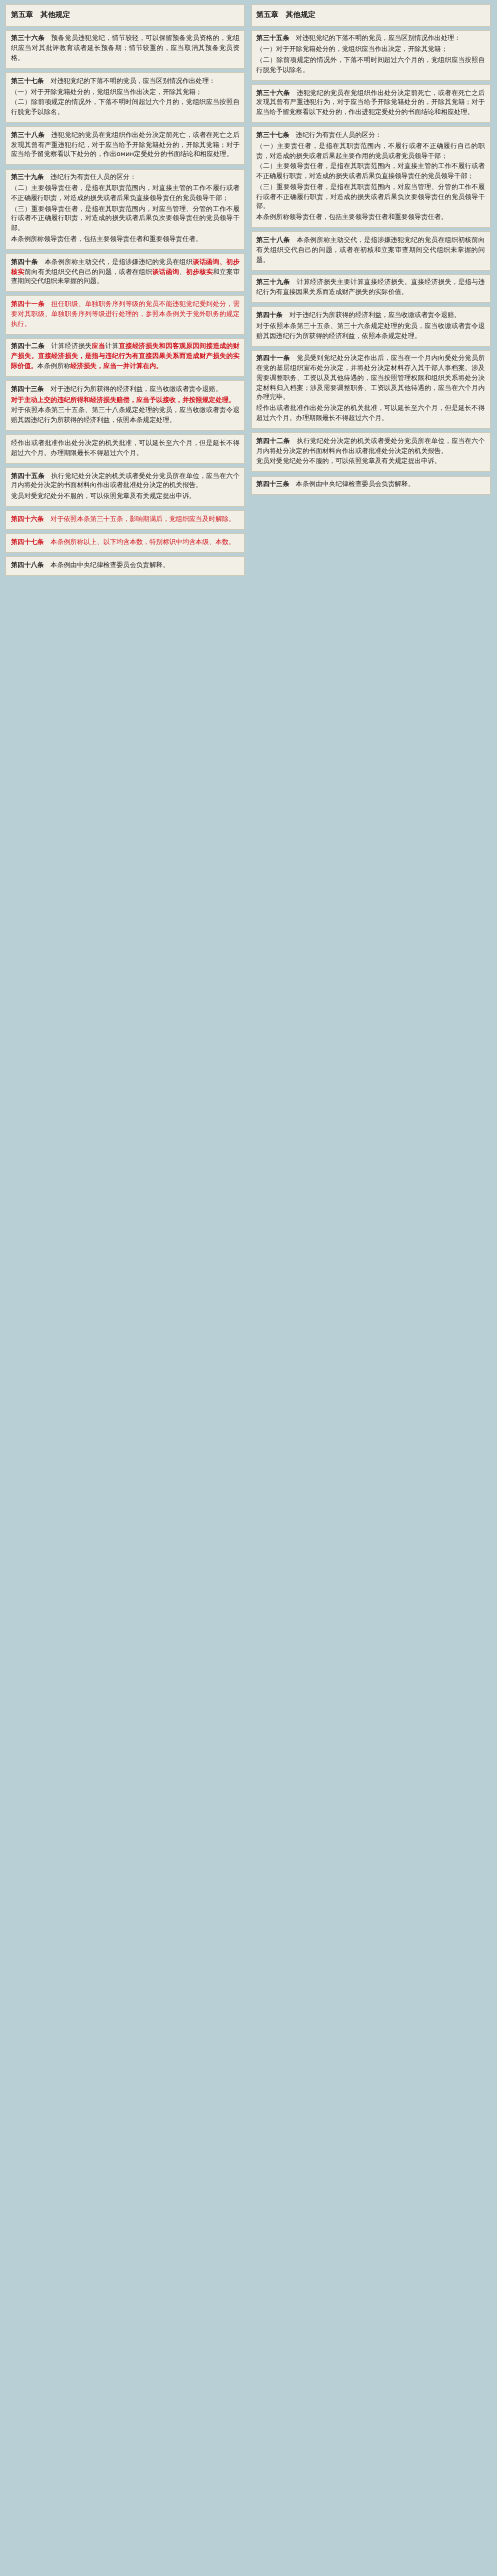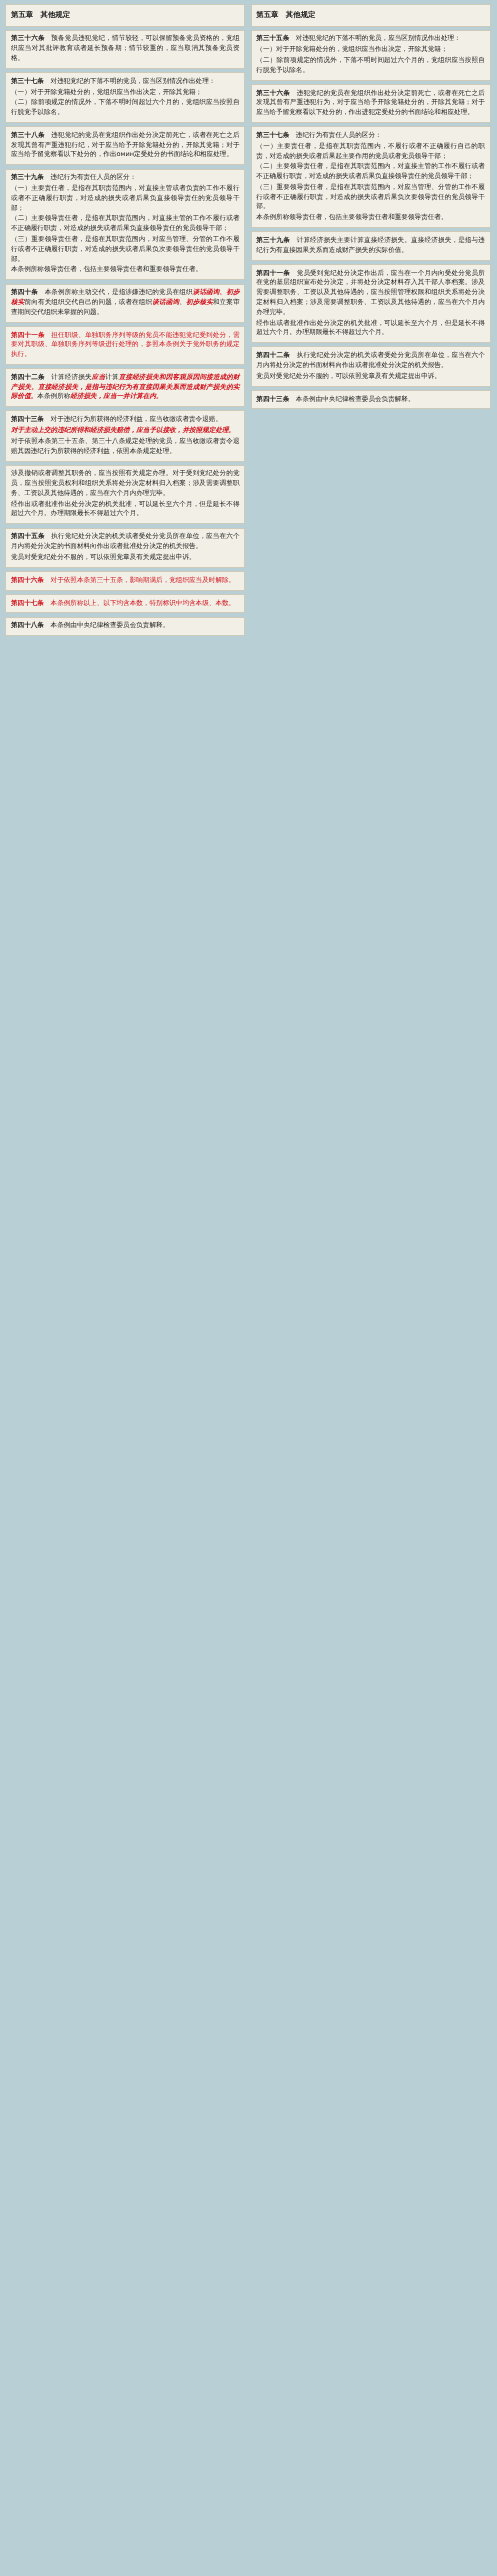"（一）主要责任者，是指在其职责范围内，对直接主管或者负责的工作不履行或者不正确履" p { html: <p><span>（一）主要责任者，是指在其职责范围内，对直接主管或者负责的工作不履行或者不正确履行职责，对造成的损失或者后果负直接领导责任的党员领导干部；</span></p> -> none }
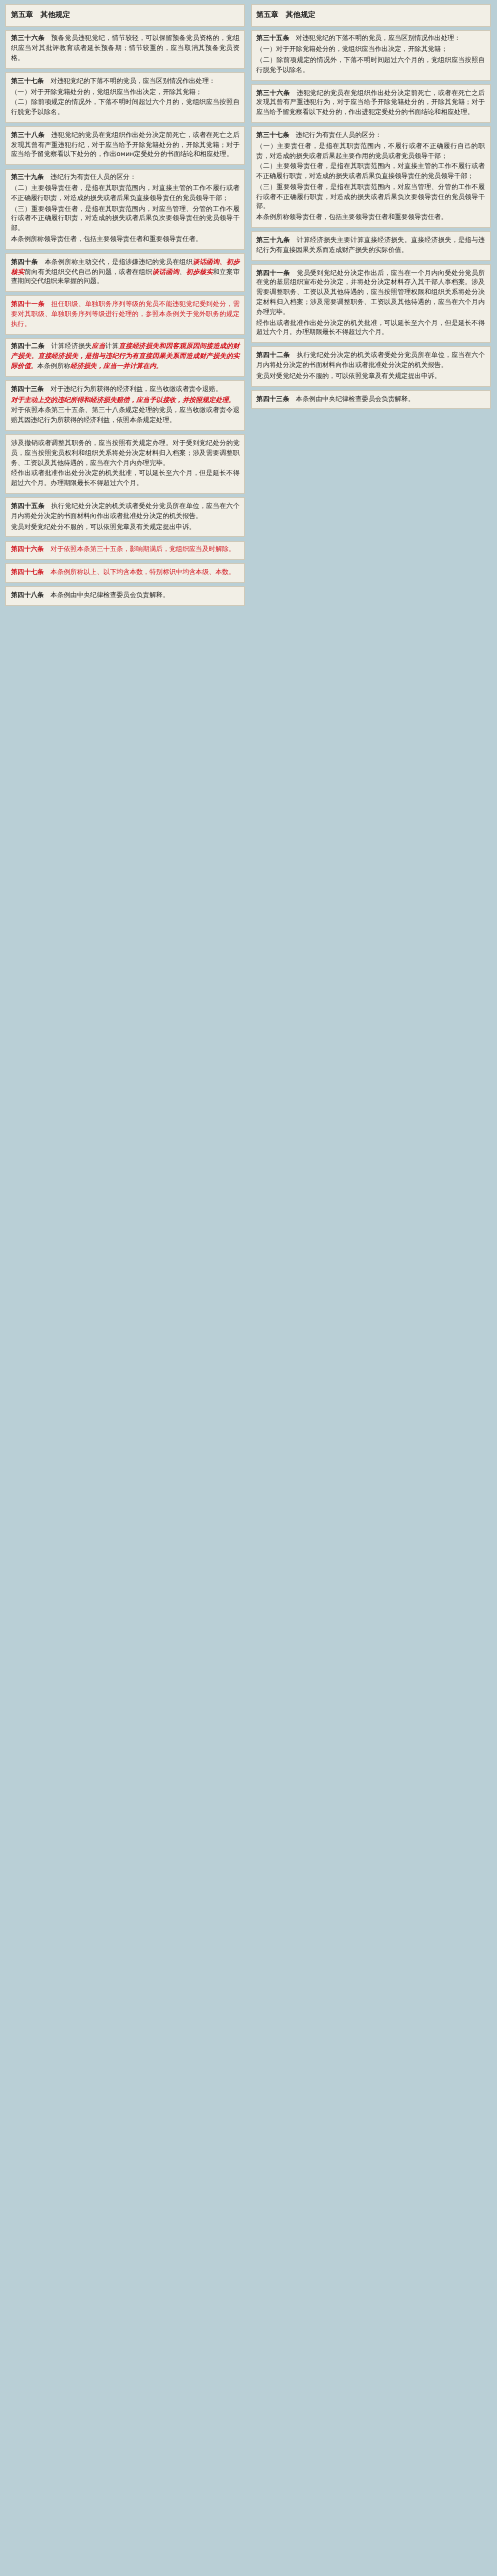"第三十八条 本条例所称主动交代，是指涉嫌违犯党纪的党员在组织初核前向有关组织交代自己的问题，或者在初核和立案审查期间交代组织未掌握的问题。" div.card { html: none -> <div> <p><span>第三十八条</span><span> 本条例所称主动交代，是指涉嫌违犯党纪的党员在组织初核前向有关组织交代自己的问题，或者在初核和立案审查期间交代组织未掌握的问题。</span></p> </div> }
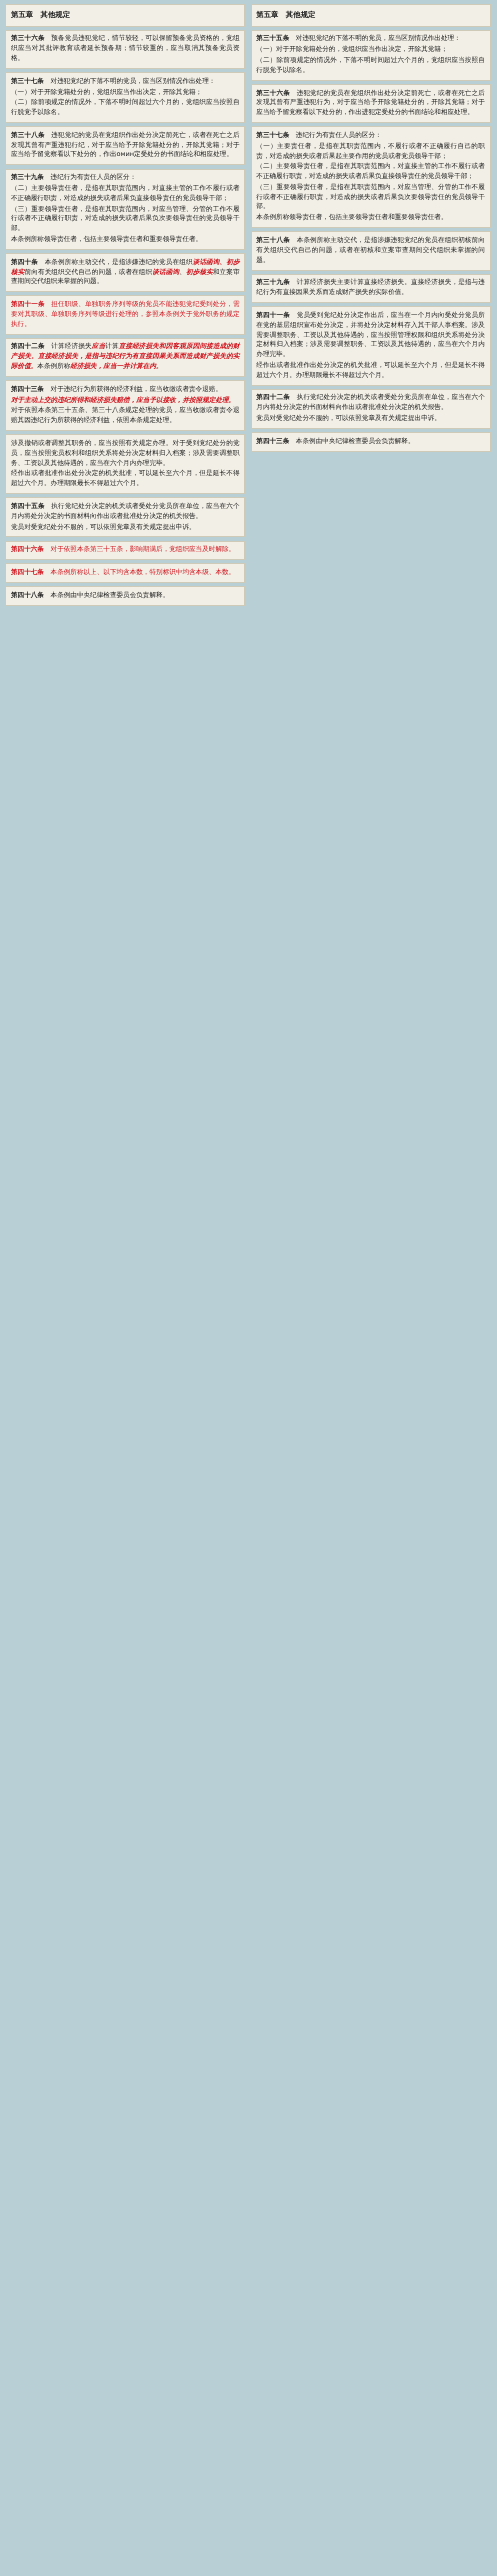"谈话函询、" .red { font-style: italic -> none }
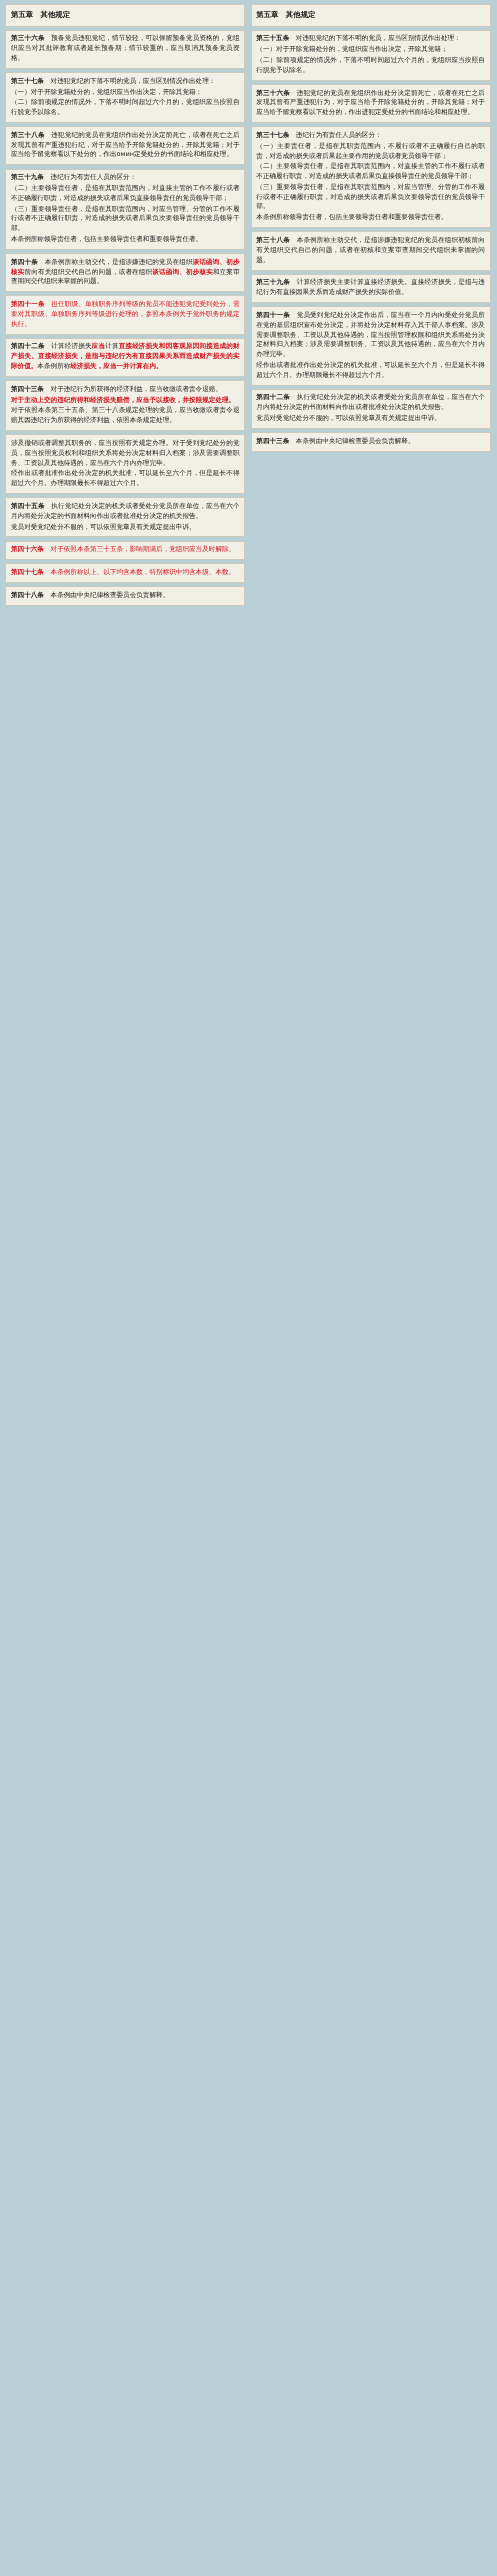"第四十条 对于违纪行为所获得的经济利益，应当收缴或者责令退赔。" div.card { html: none -> <div> <p><span>第四十条</span><span> 对于违纪行为所获得的经济利益，应当收缴或者责令退赔。</span></p> <p><span>对于依照本条第三十五条、第三十六条规定处理的党员，应当收缴或者责令退赔其因违纪行为所获得的经济利益，依照本条规定处理。</span></p> </div> }
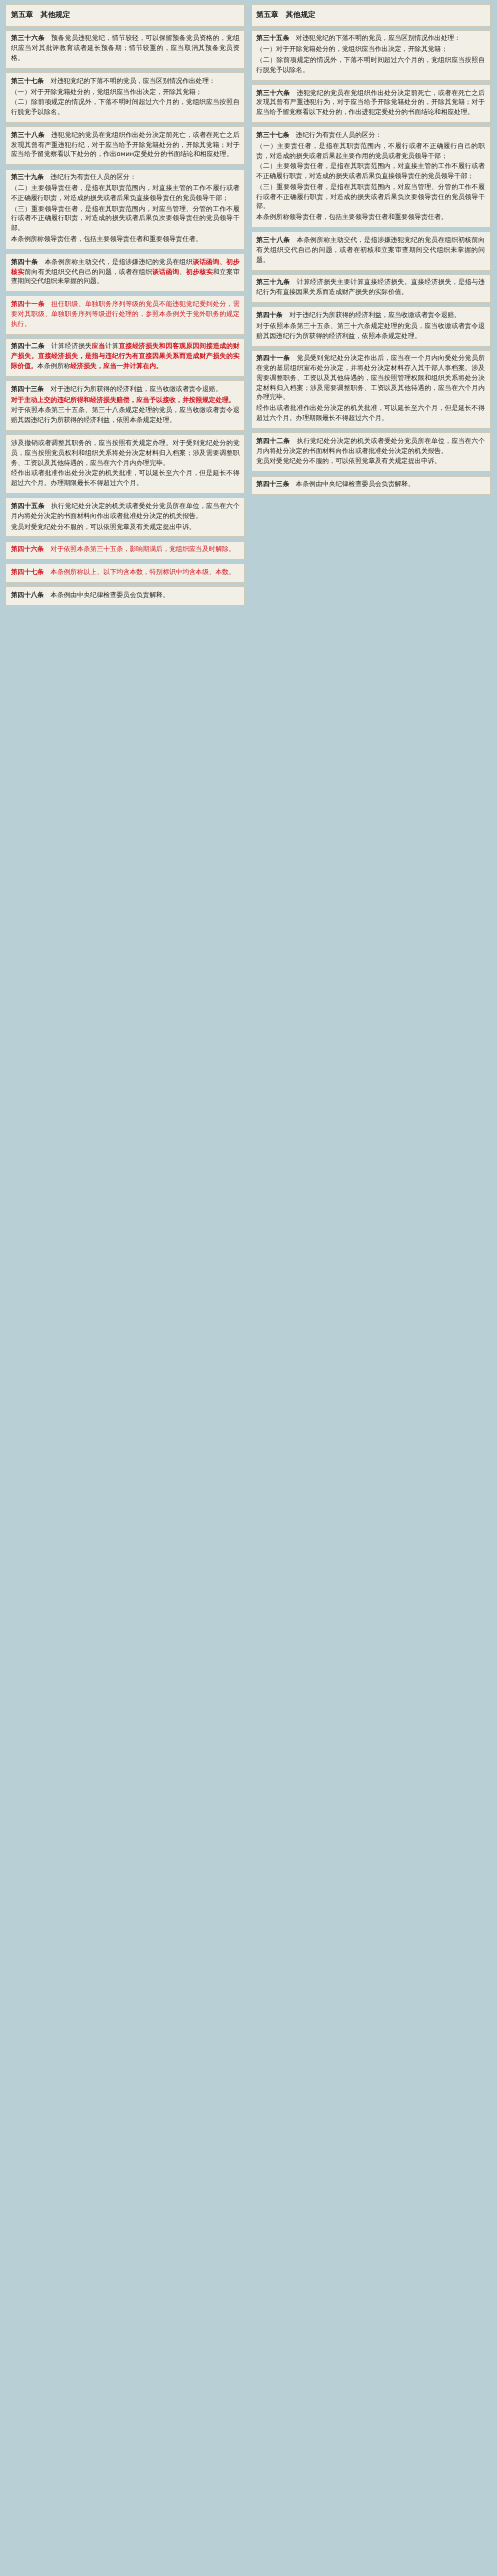"涉及撤销或者调整其职务的，应当按照有关规定办理。对于受到党纪处分的党员，应当按照" p { html: <p><span>涉及撤销或者调整其职务的，应当按照有关规定办理。对于受到党纪处分的党员，应当按照党员权利和组织关系将处分决定材料归入档案；涉及需要调整职务、工资以及其他待遇的，应当在六个月内办理完毕。</span></p> -> none }
